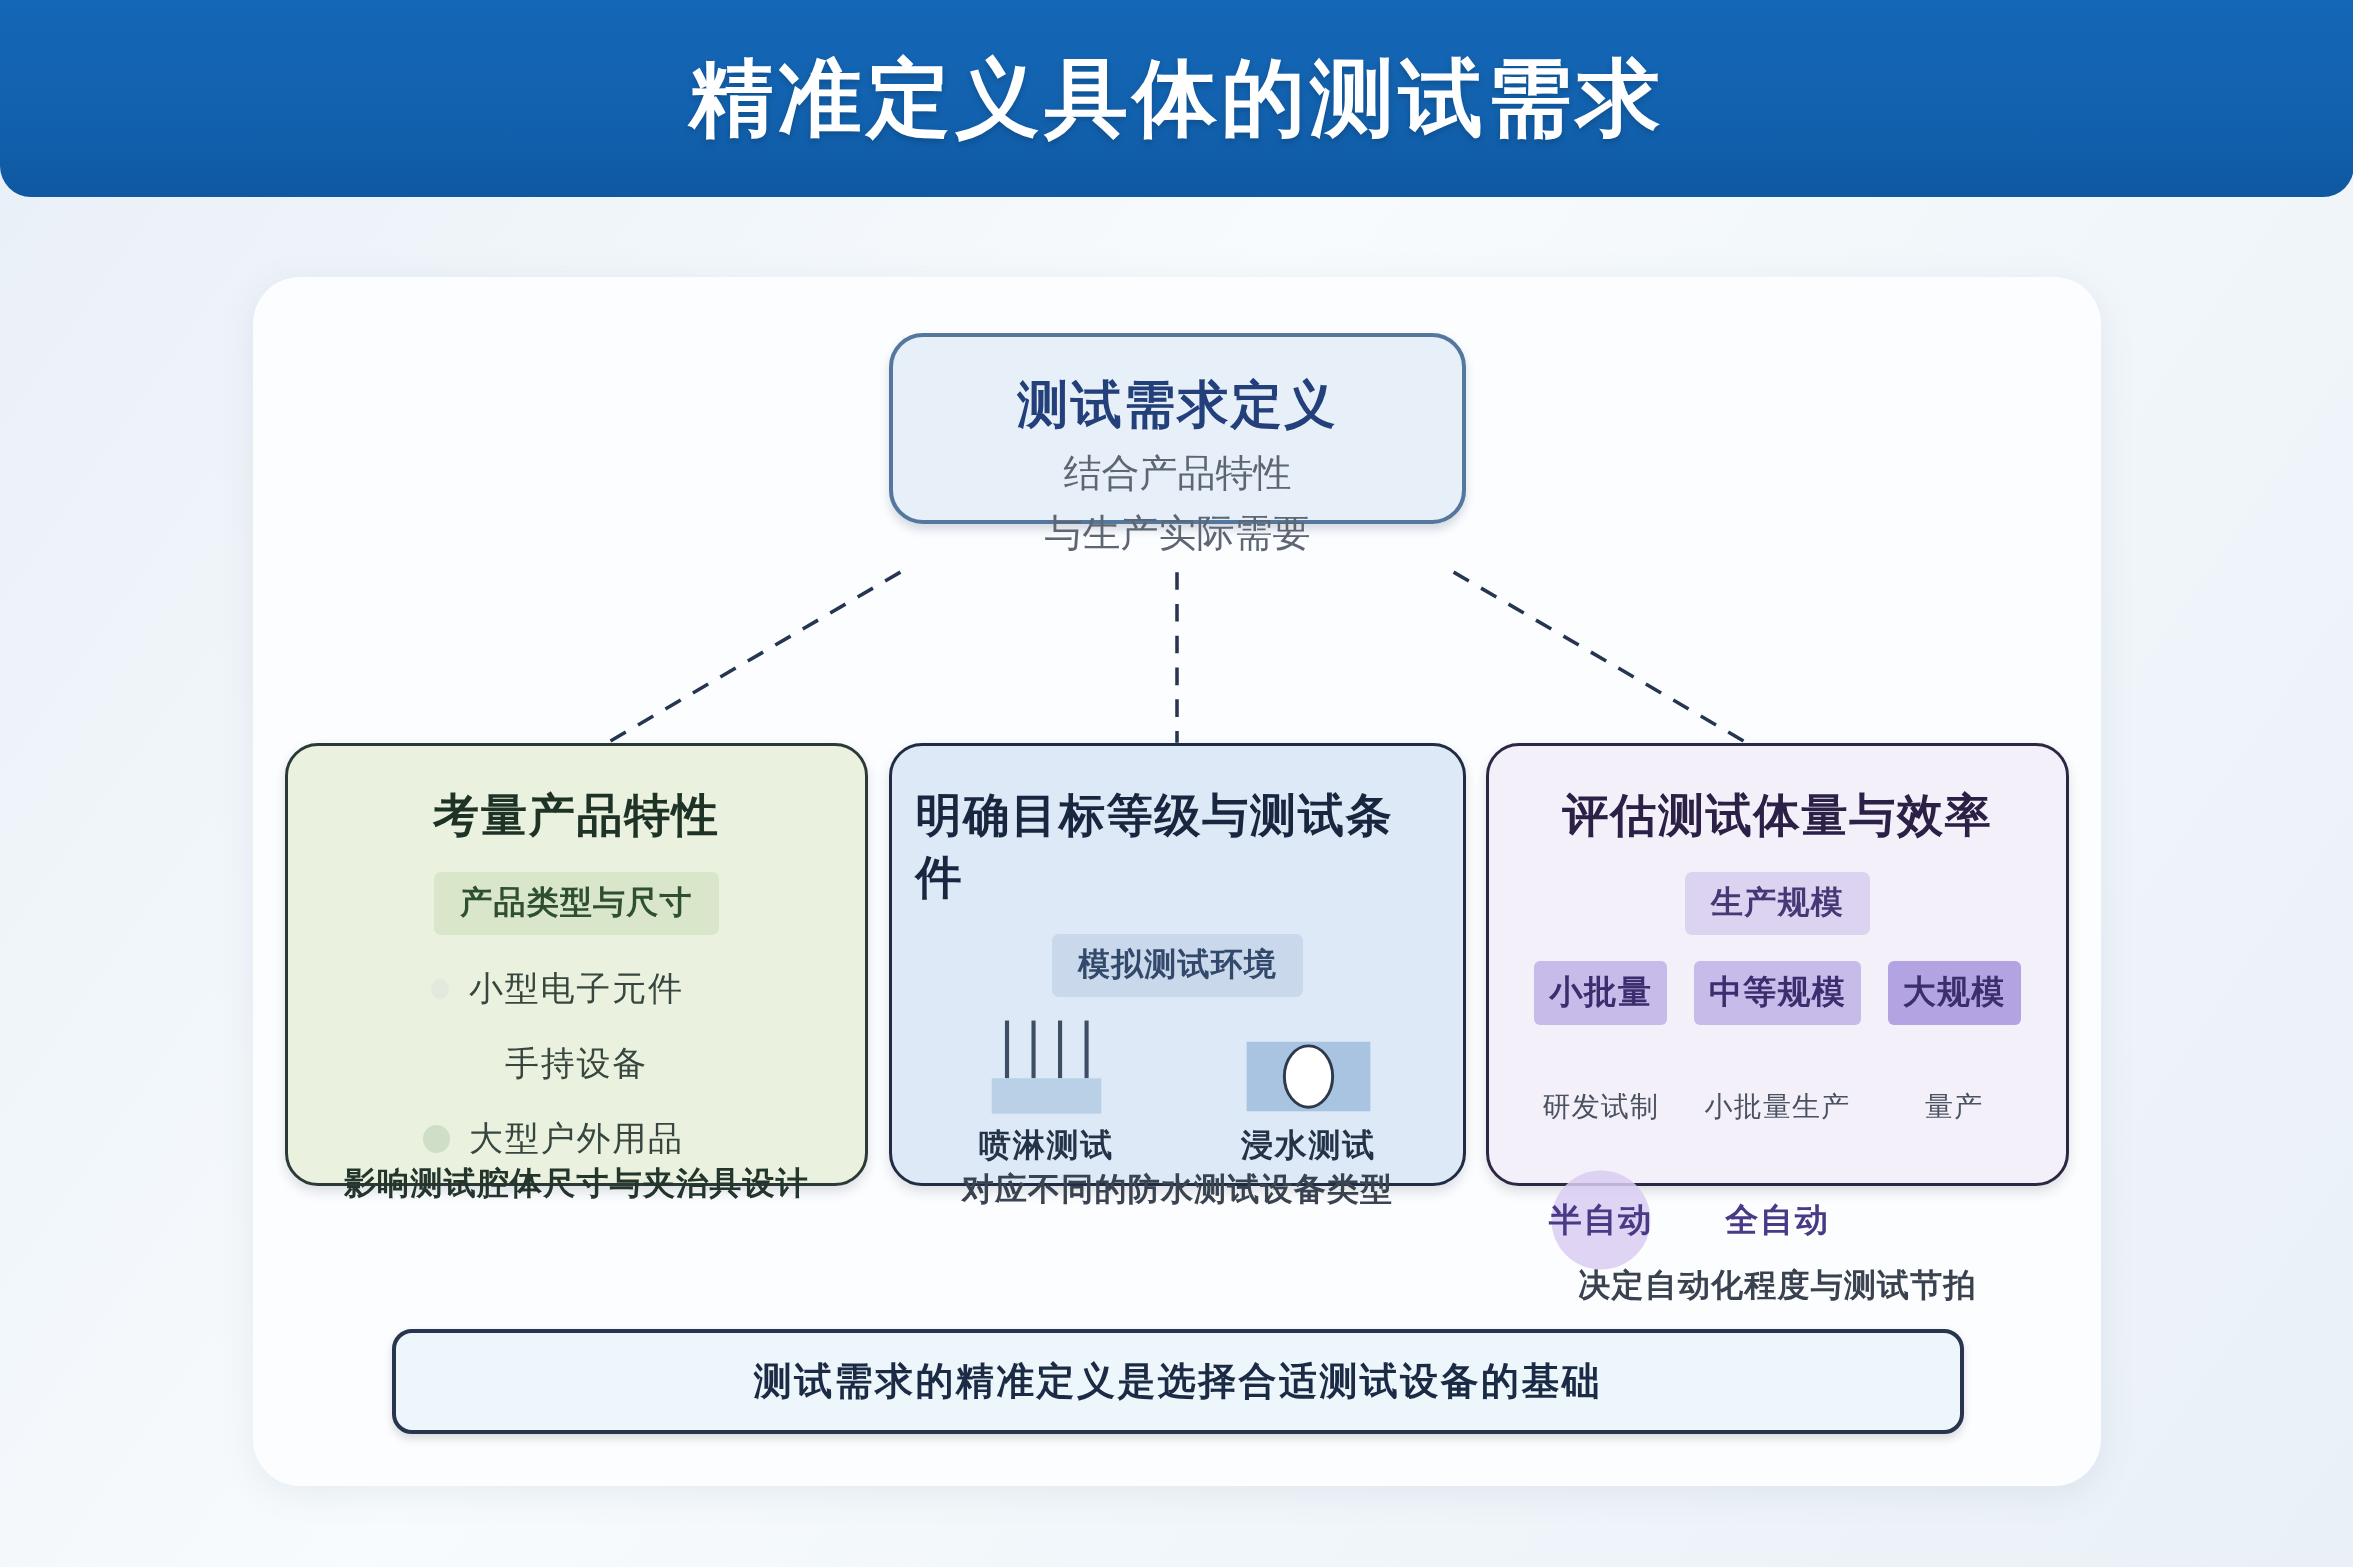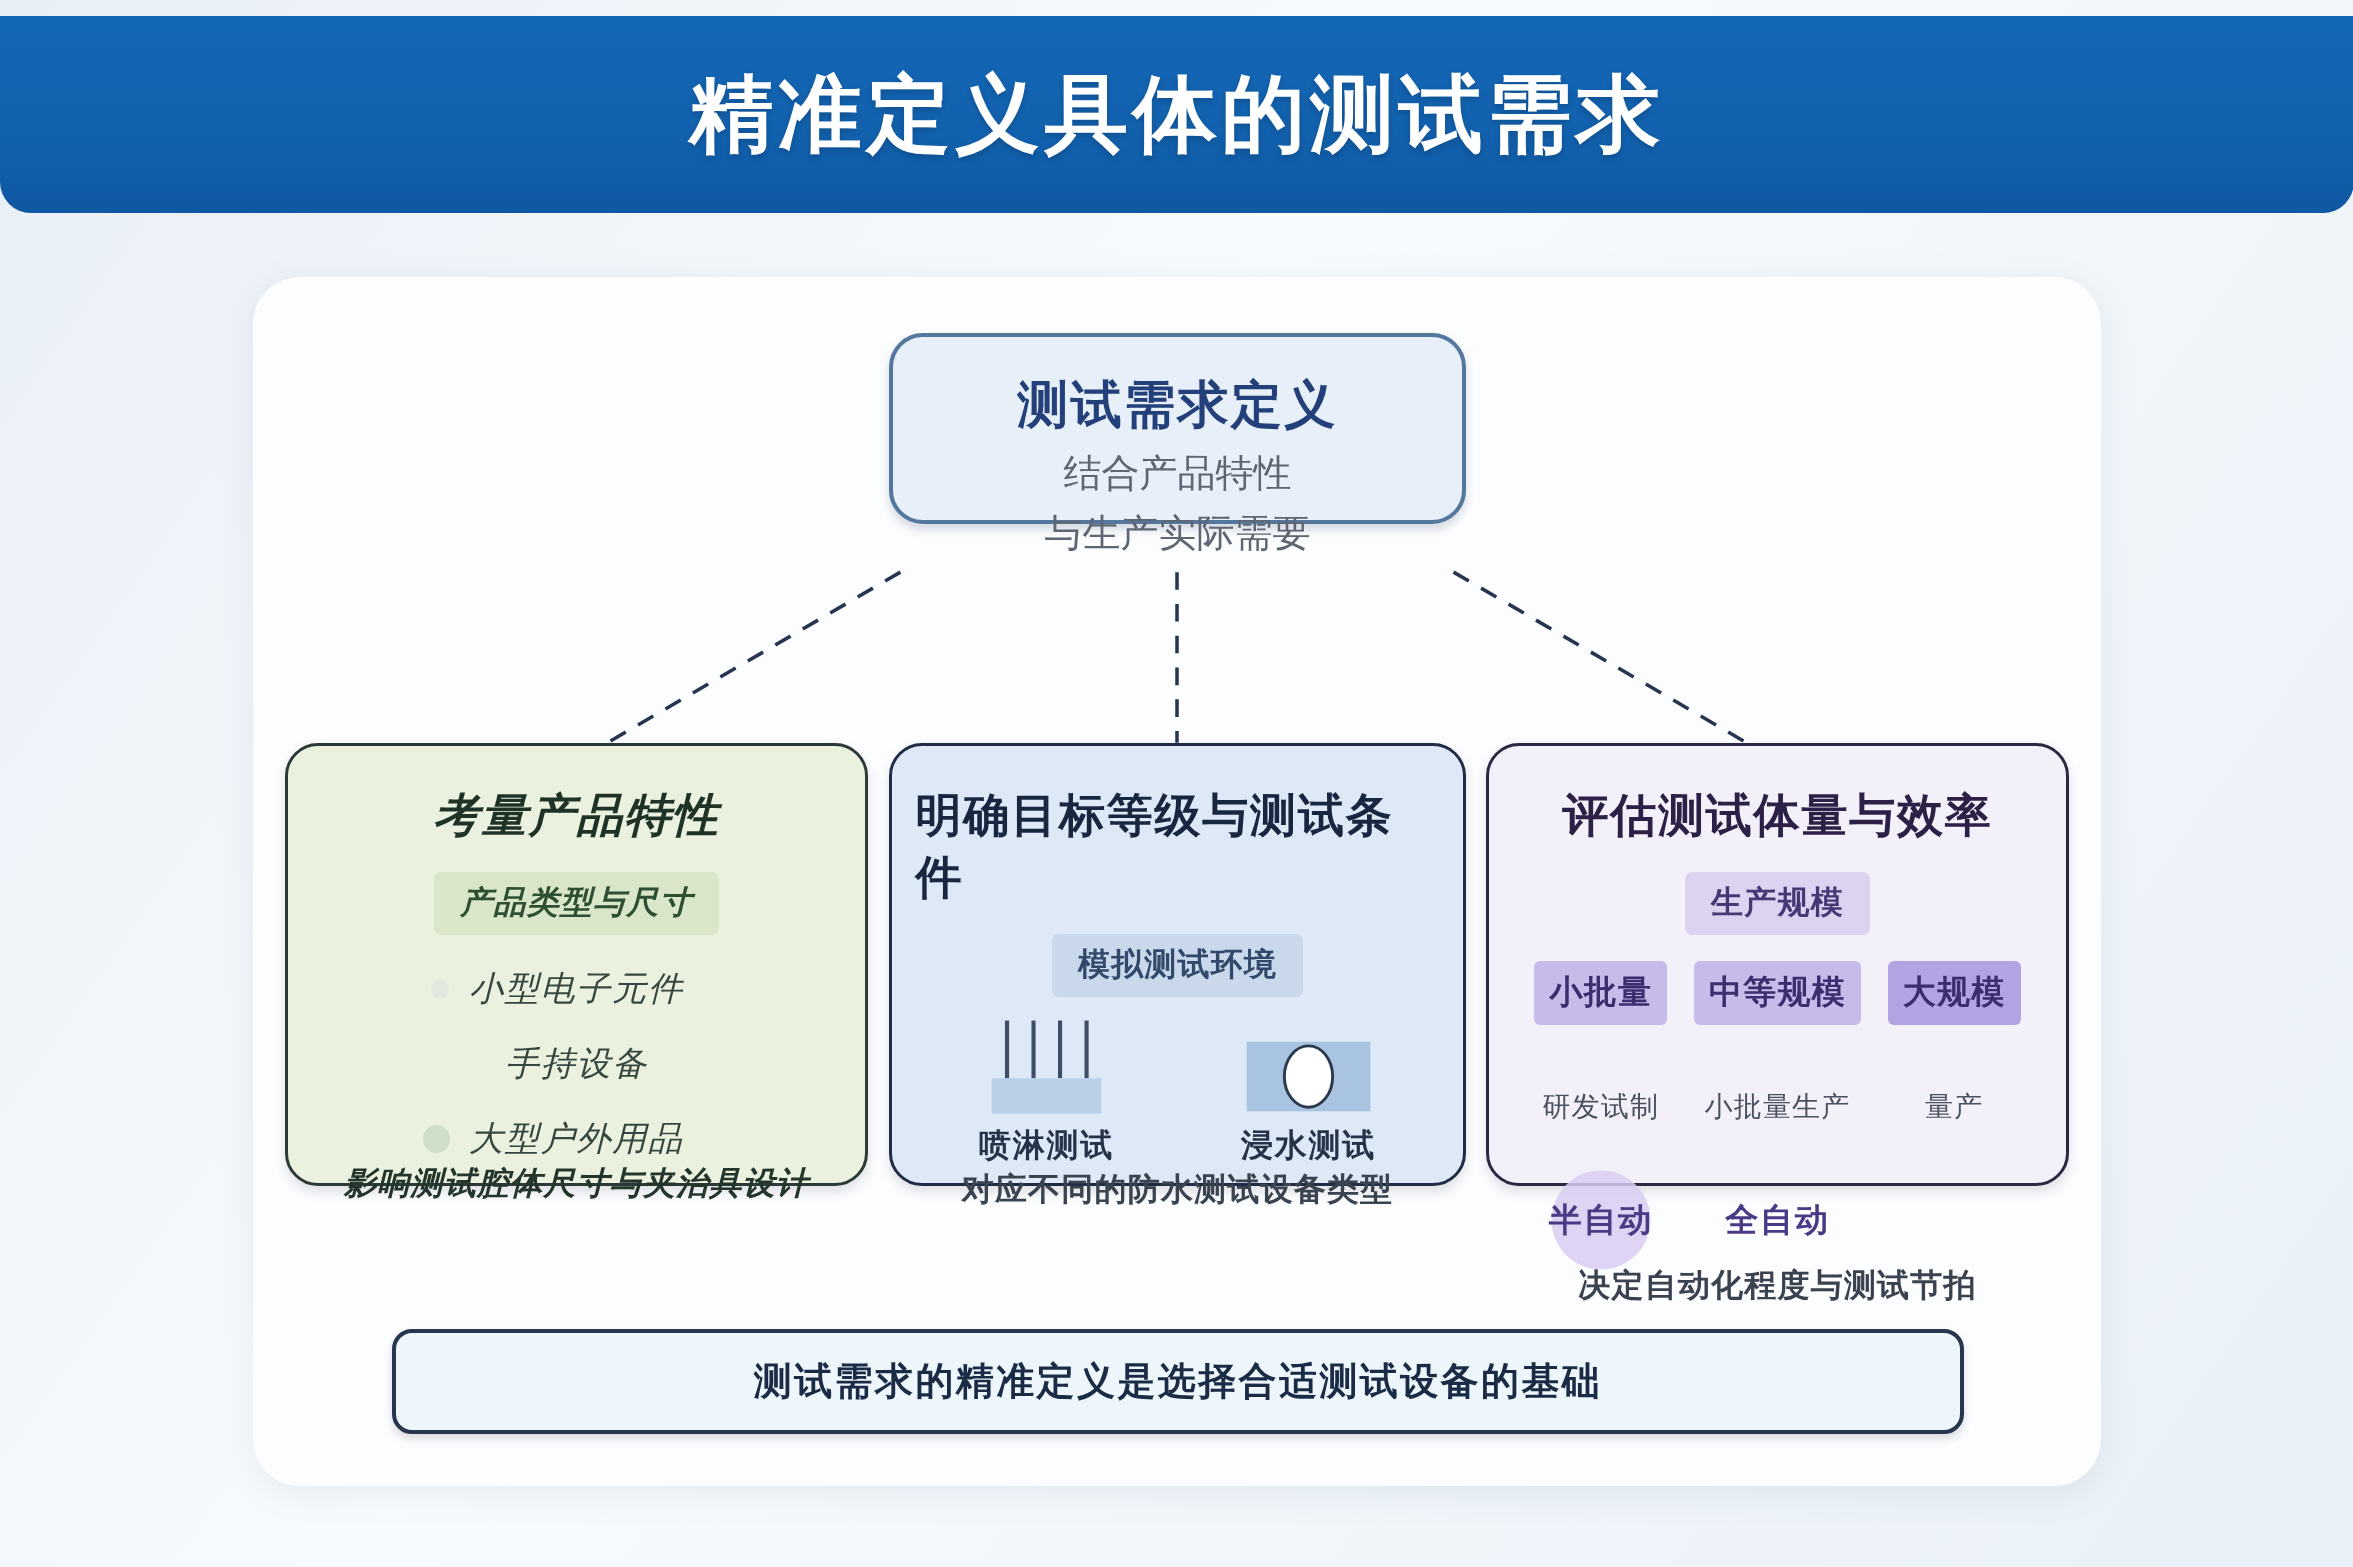"精准定义具体的测试需求" .banner { top: 16px -> 0 }
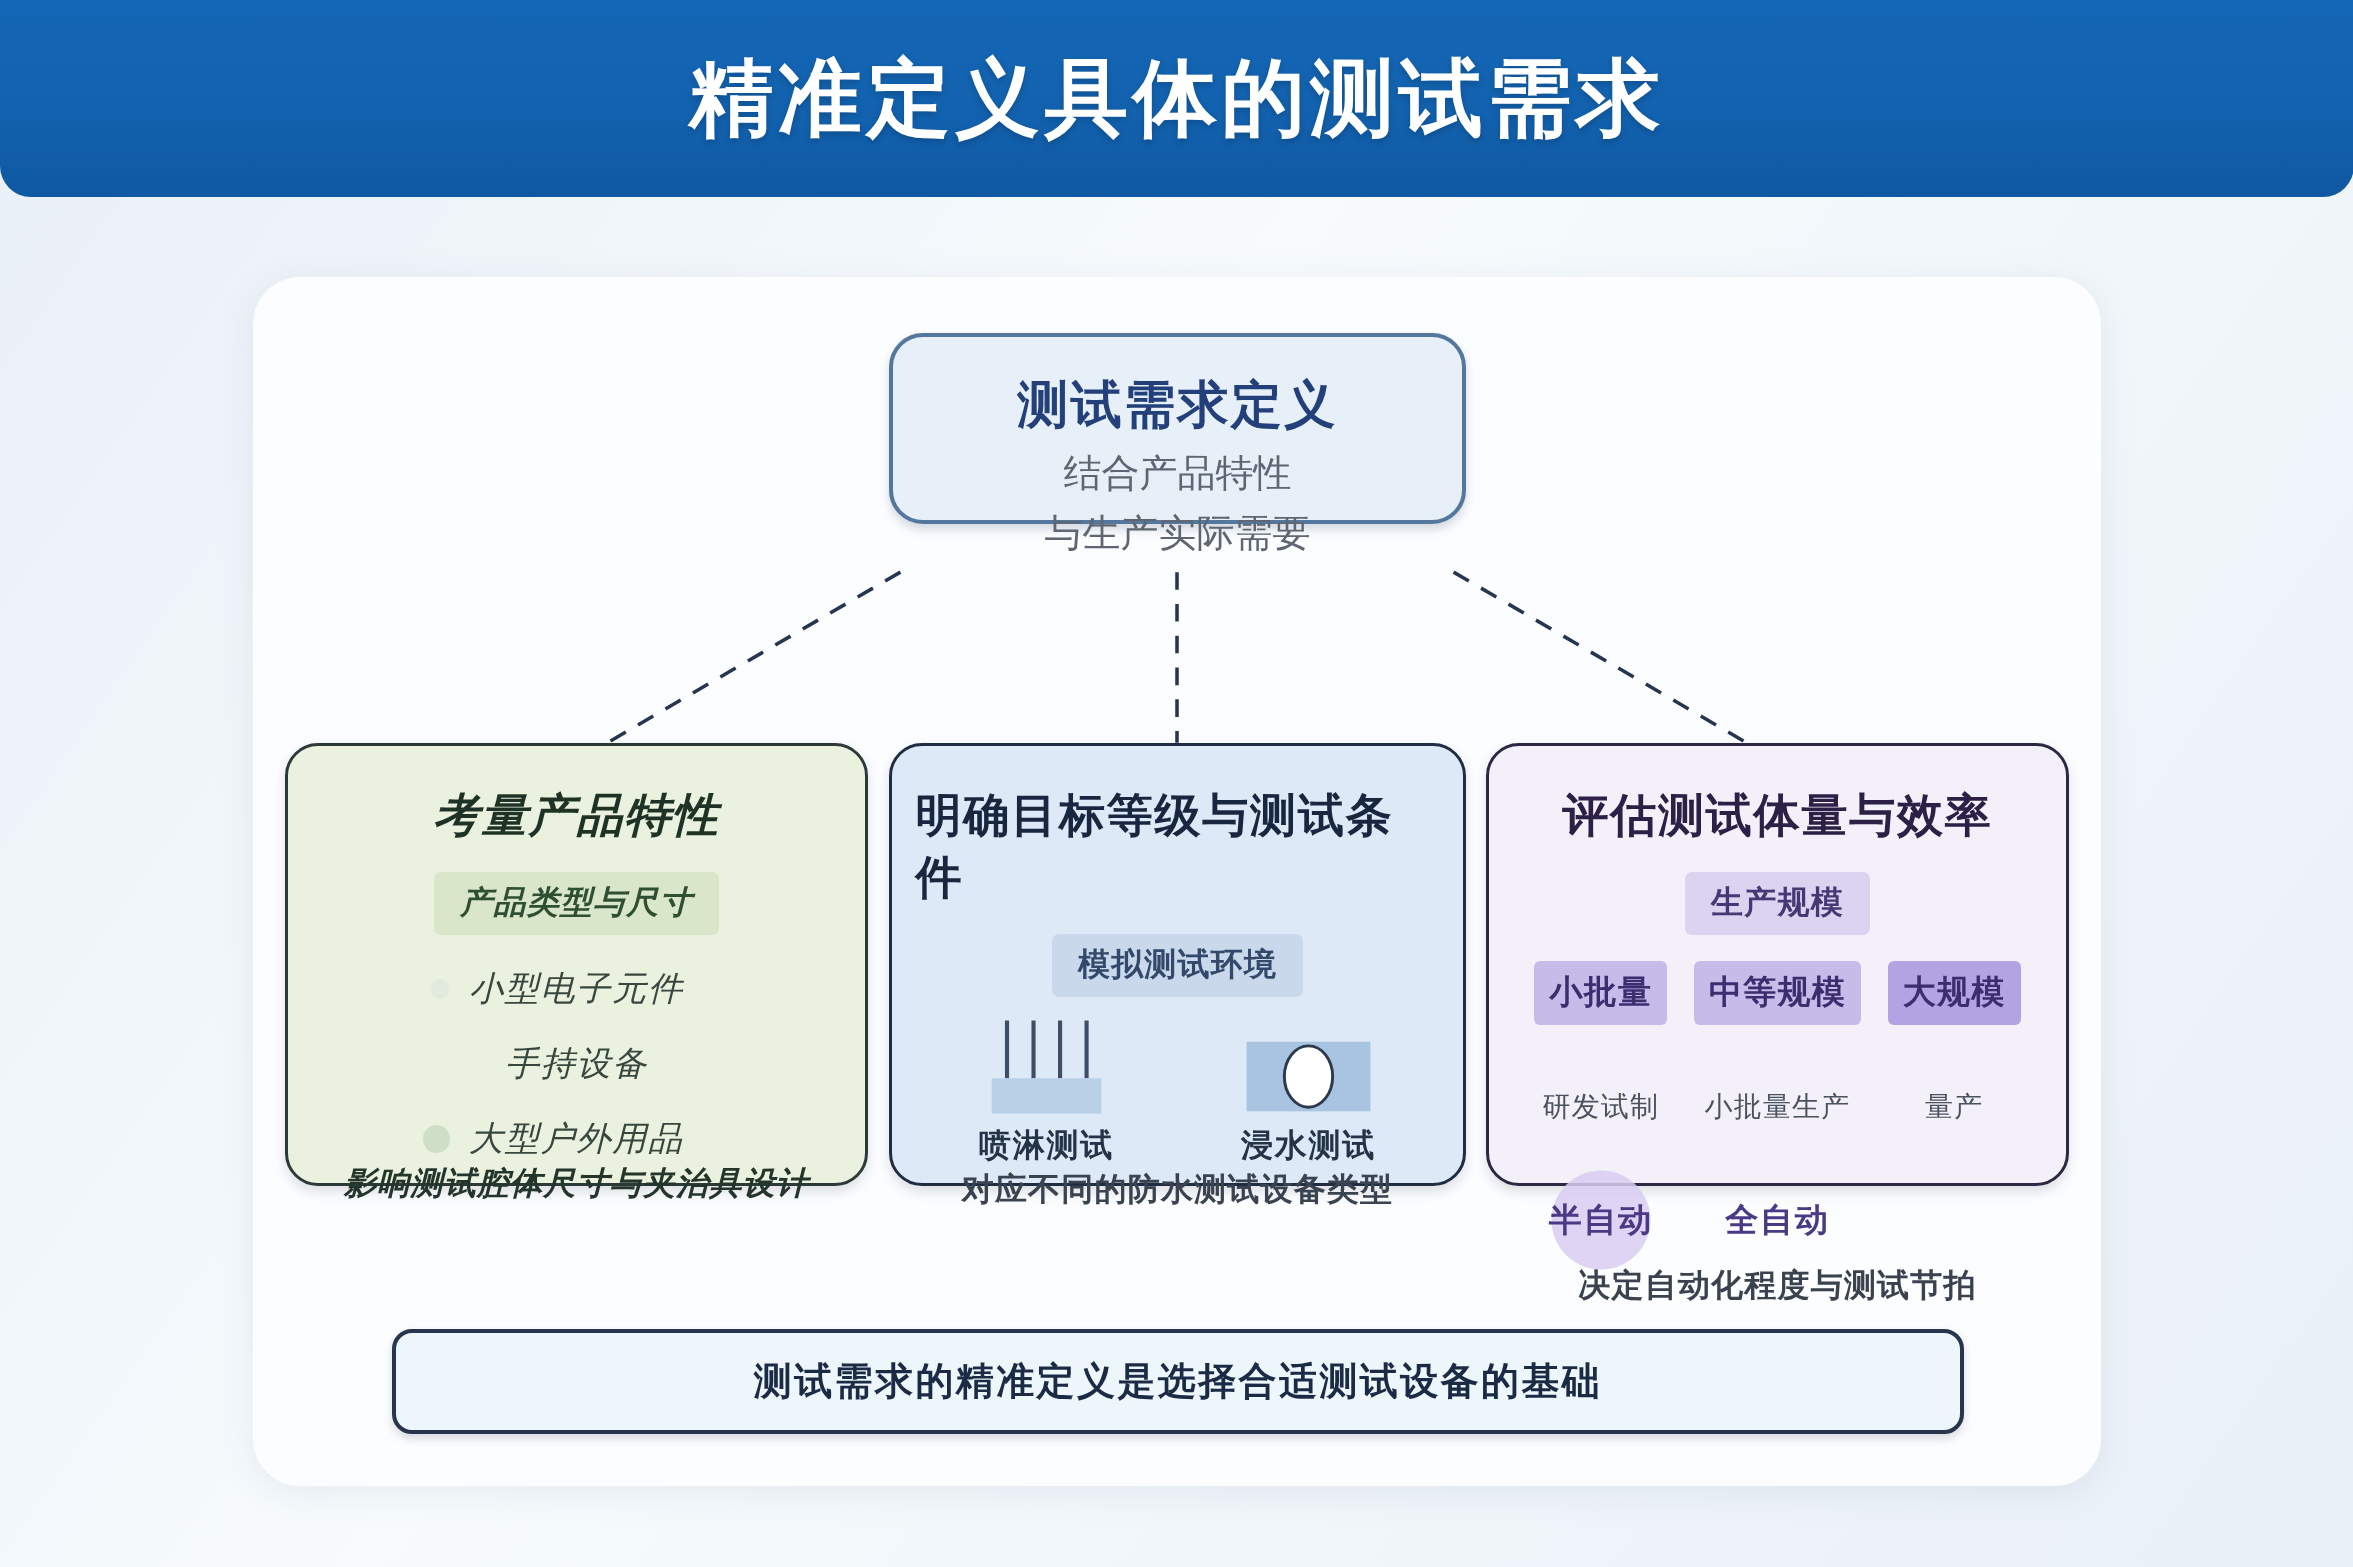"考量产品特性" .box-left { font-style: italic -> none }
